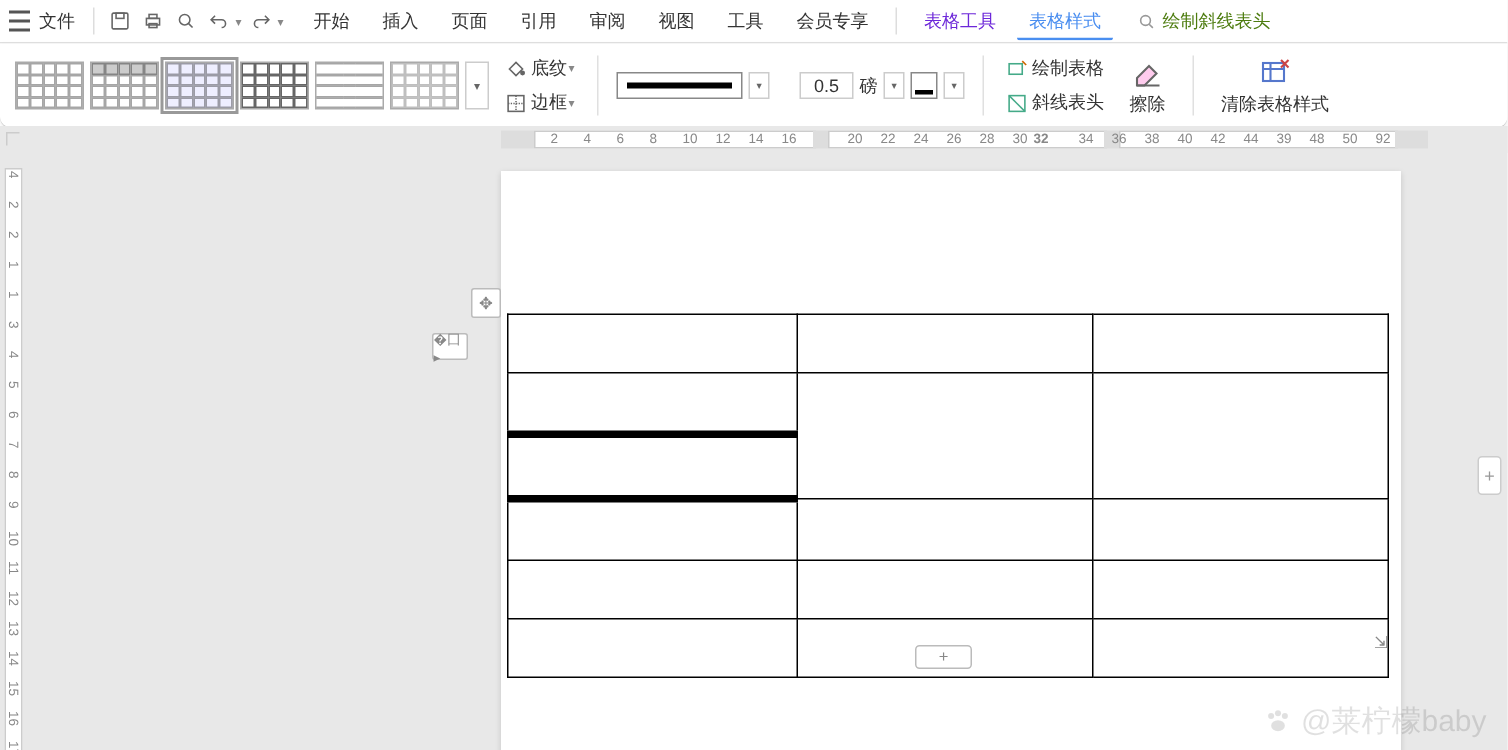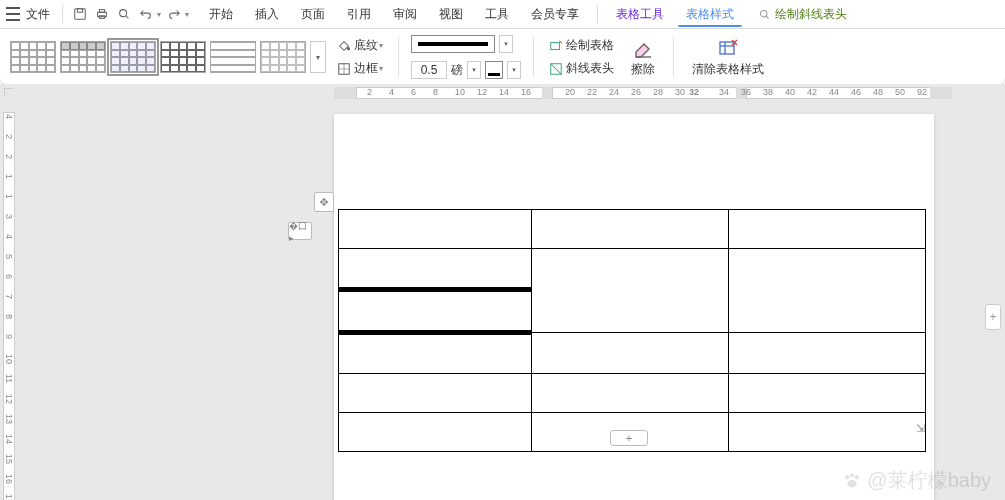"0.5" .pen-ctrls { flex-direction: column -> row; gap: 8px -> 20px }
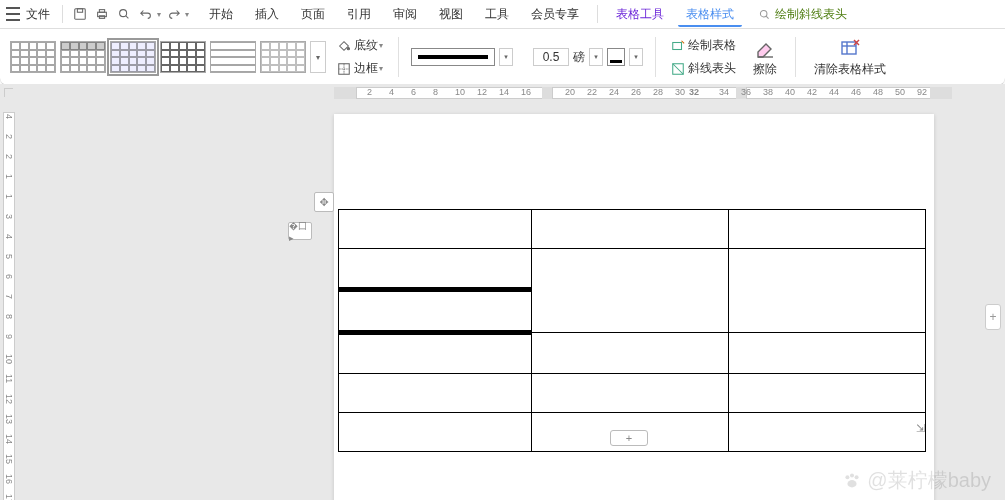"46" span.num { text: 46 -> 39 }
